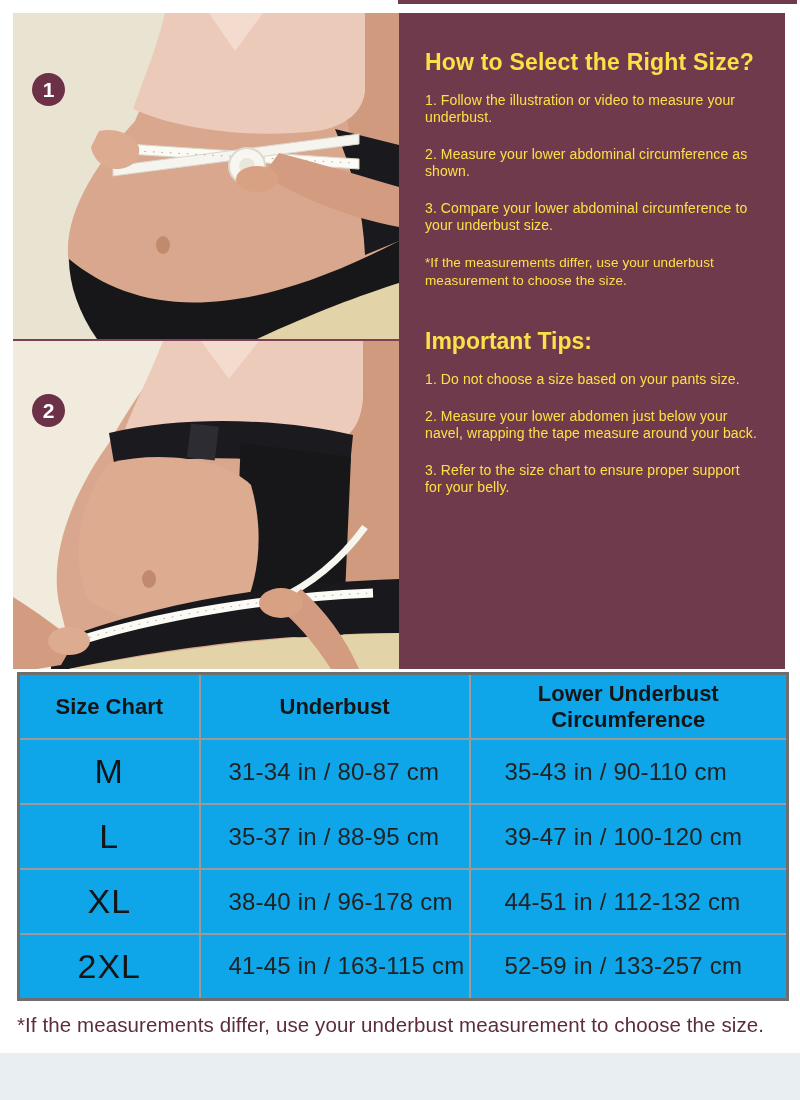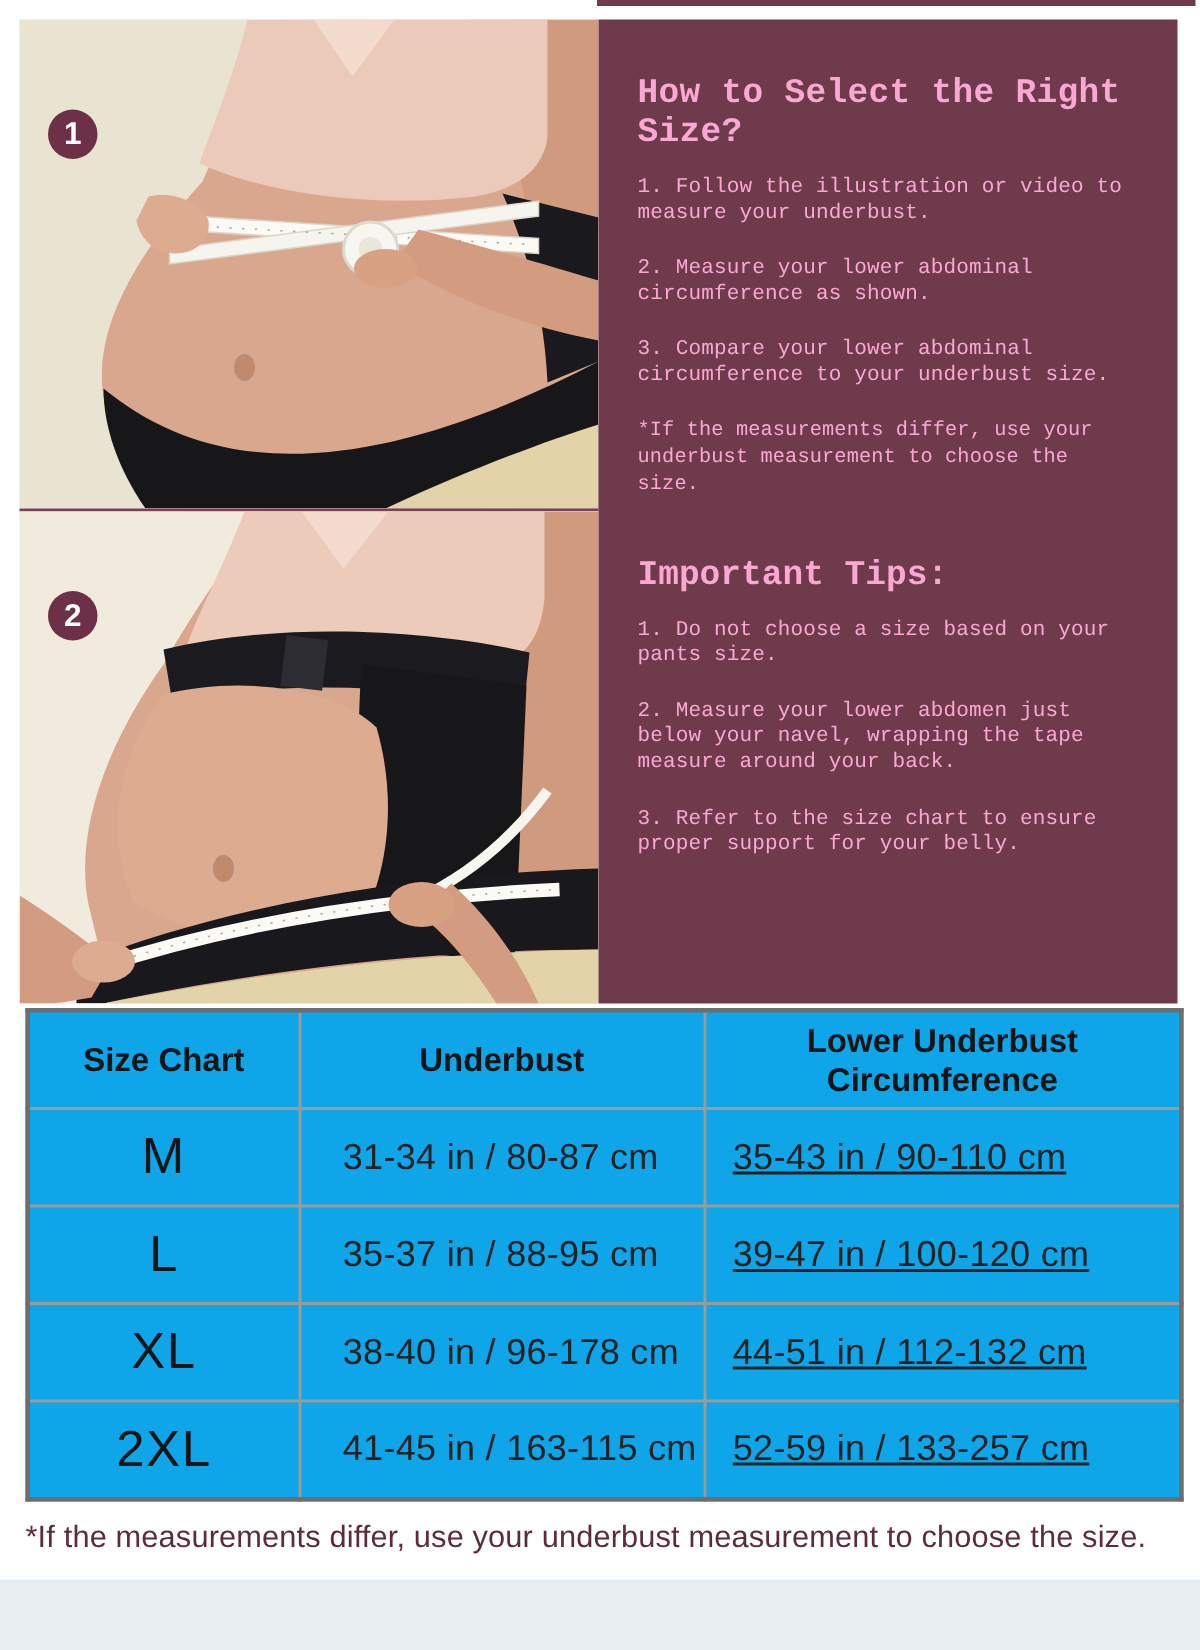"How to Select the Right" .panel { color: #f9a8d4 -> #fde047; font-family: Liberation Mono, monospace -> none }
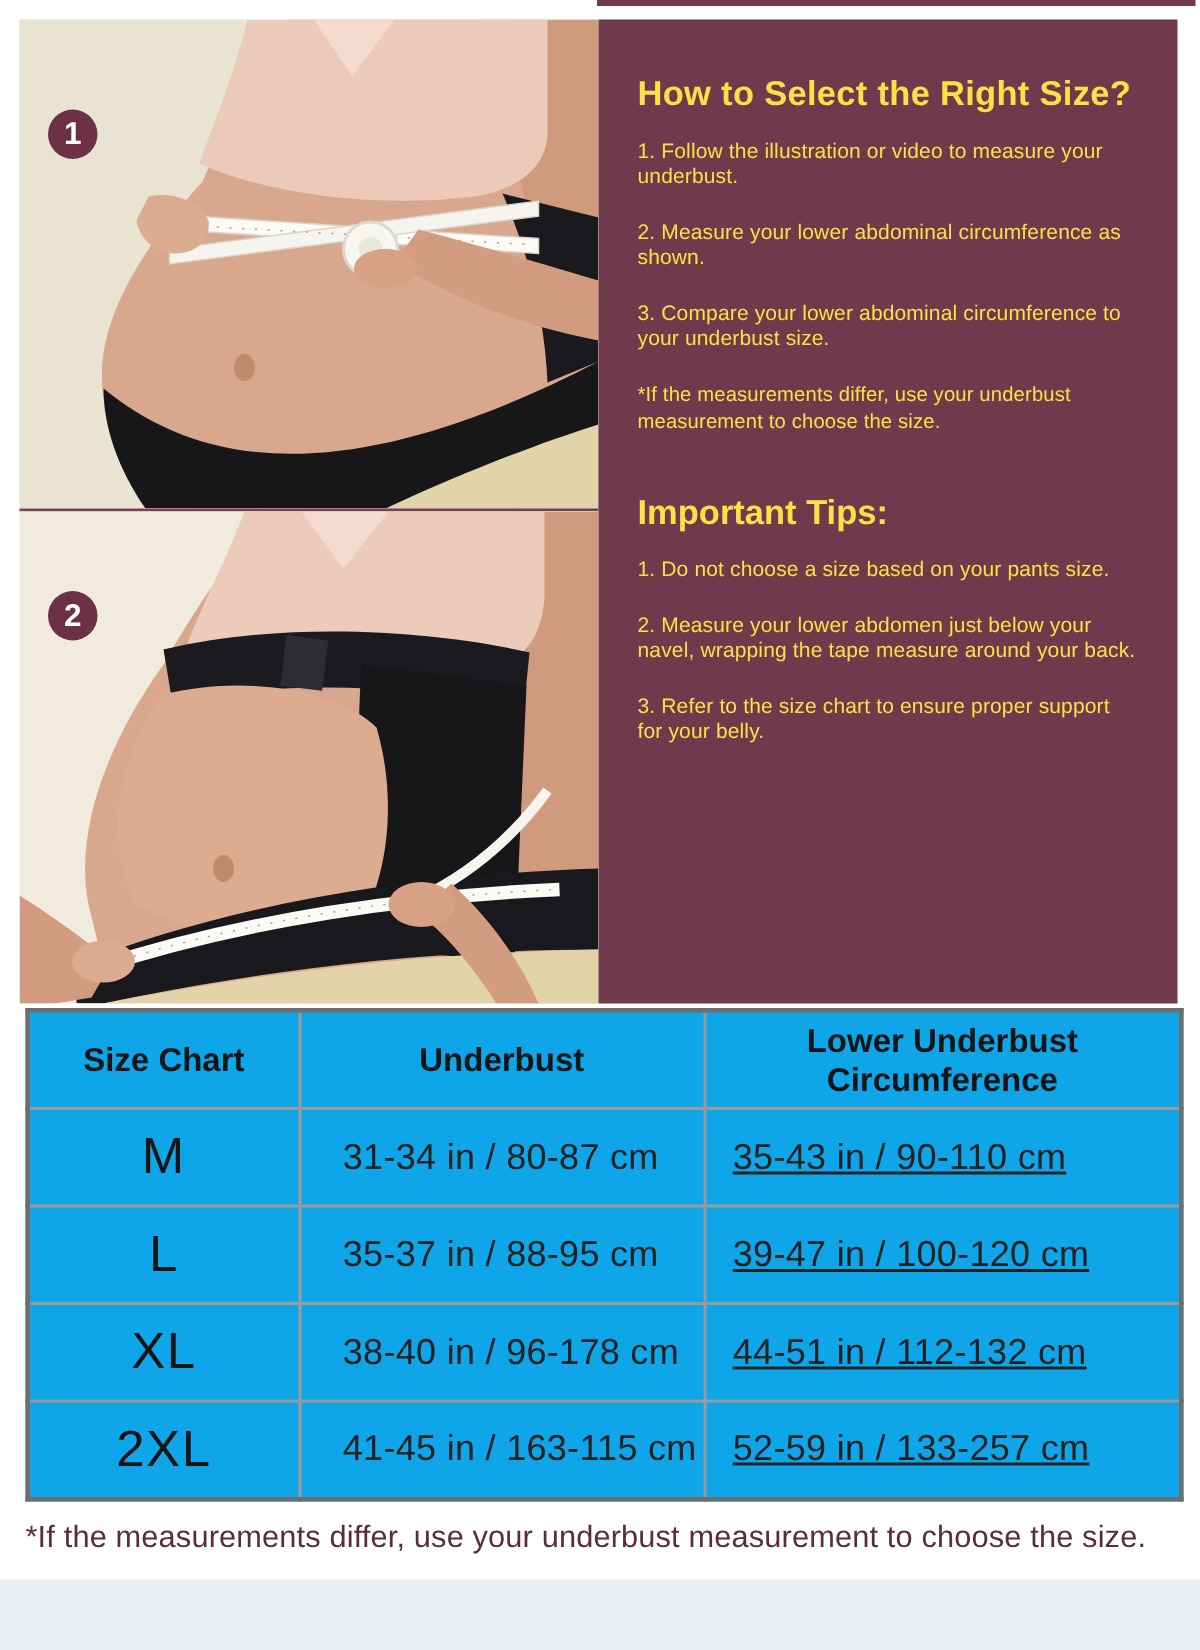"35-43 in / 90-110 cm" td.meas-abd { padding-left: 18px -> 34px; text-decoration: underline -> none }
